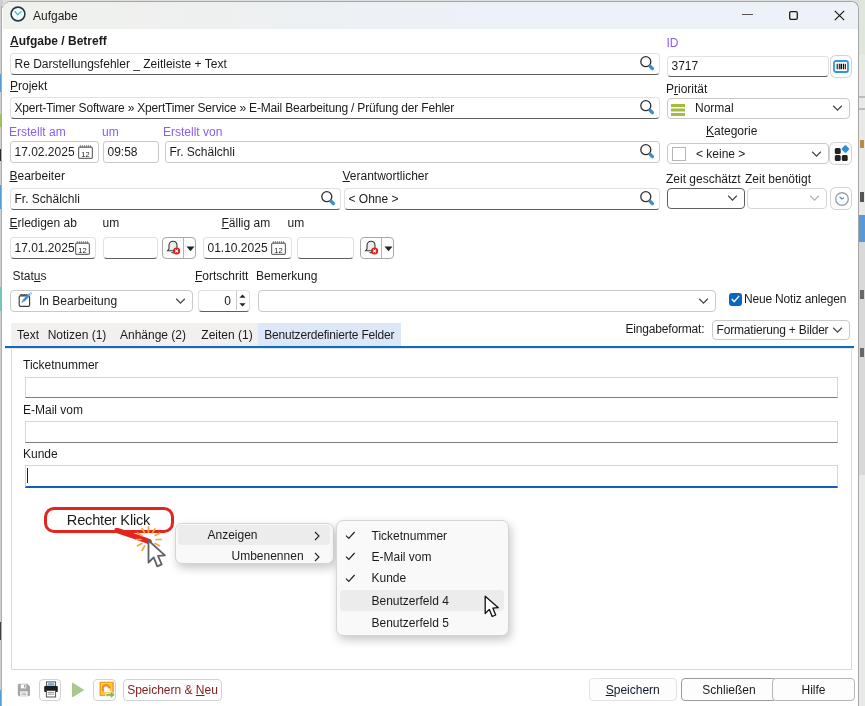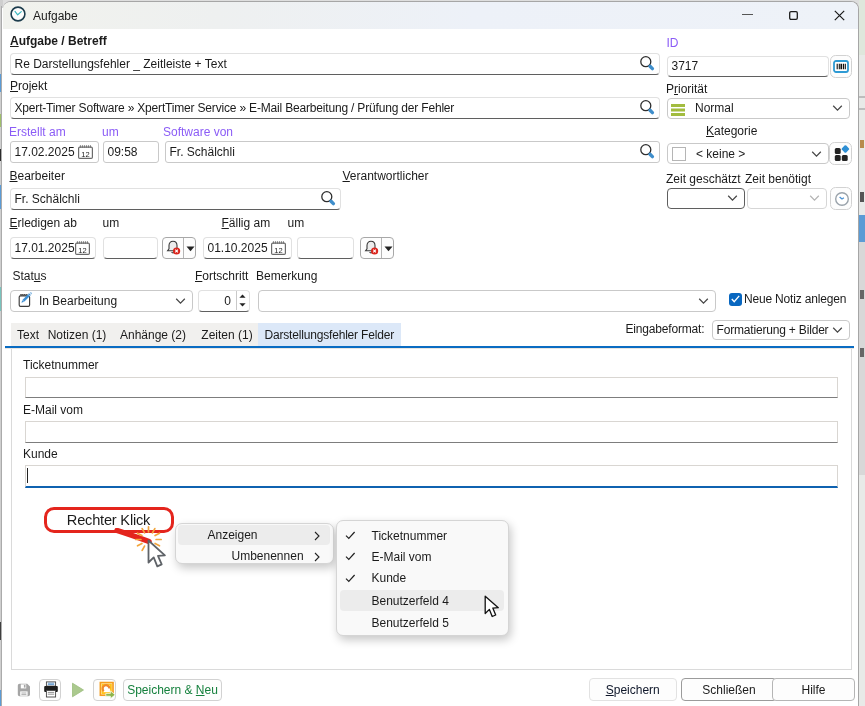"Software von" div.ab { text: Software -> Erstellt }
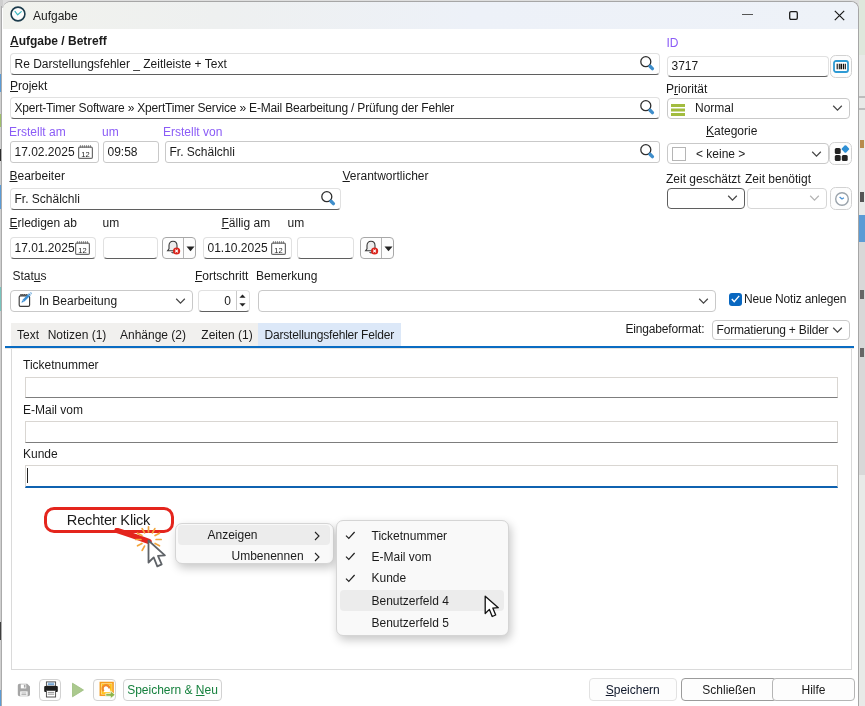"< Ohne >" div.ab { html: none -> <div>&lt; Ohne &gt;<svg> <circle></circle> <line></line> </svg></div> }
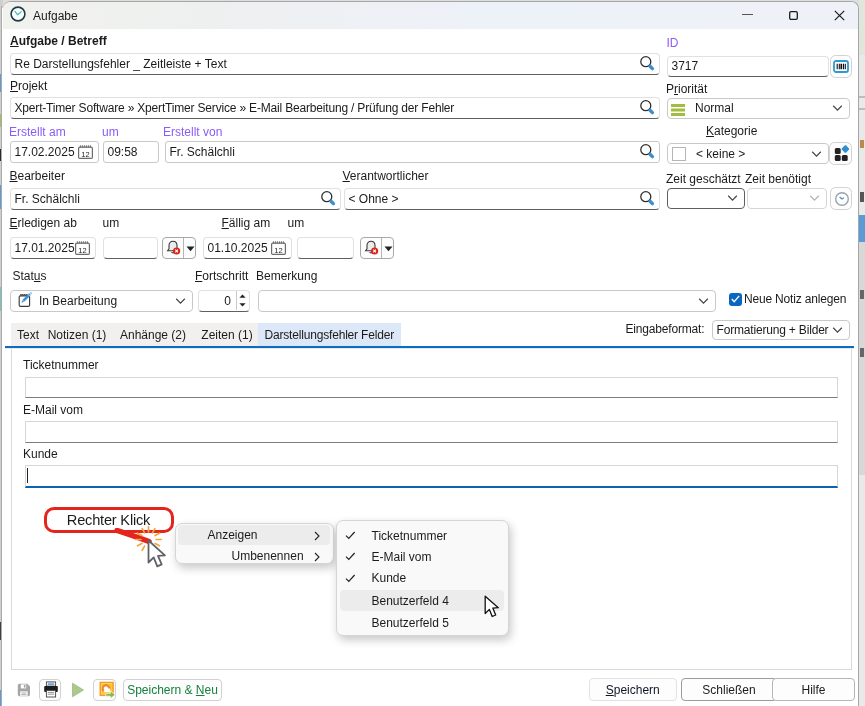"Darstellungsfehler Felder" div.ab { text: Darstellungsfehler -> Benutzerdefinierte }
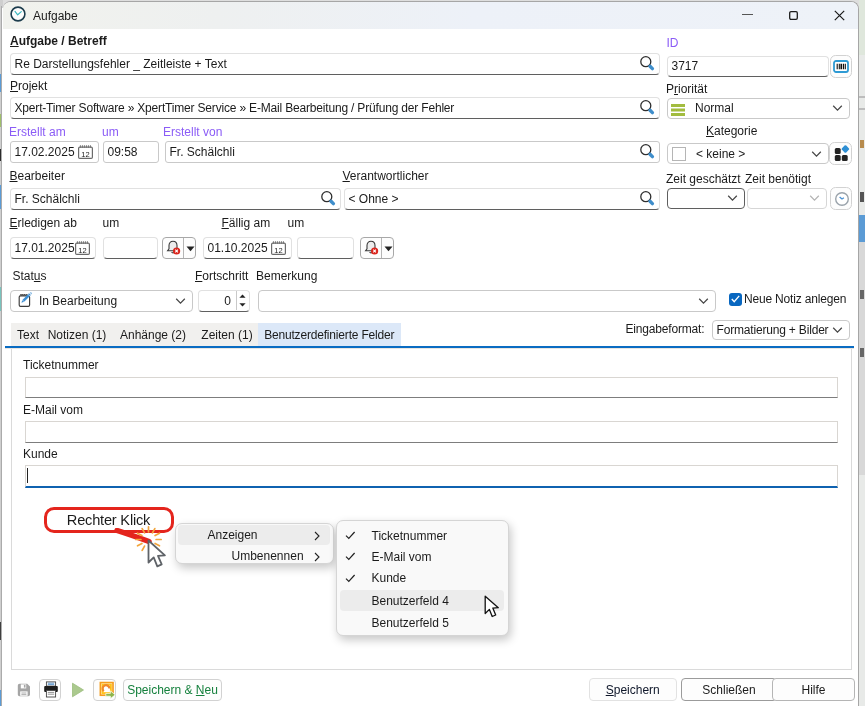"Speichern & Neu" div.ab { color: #15803d -> #7f1d1d }
